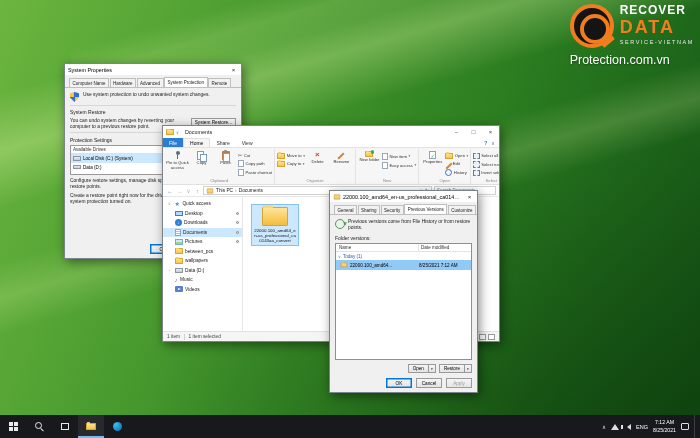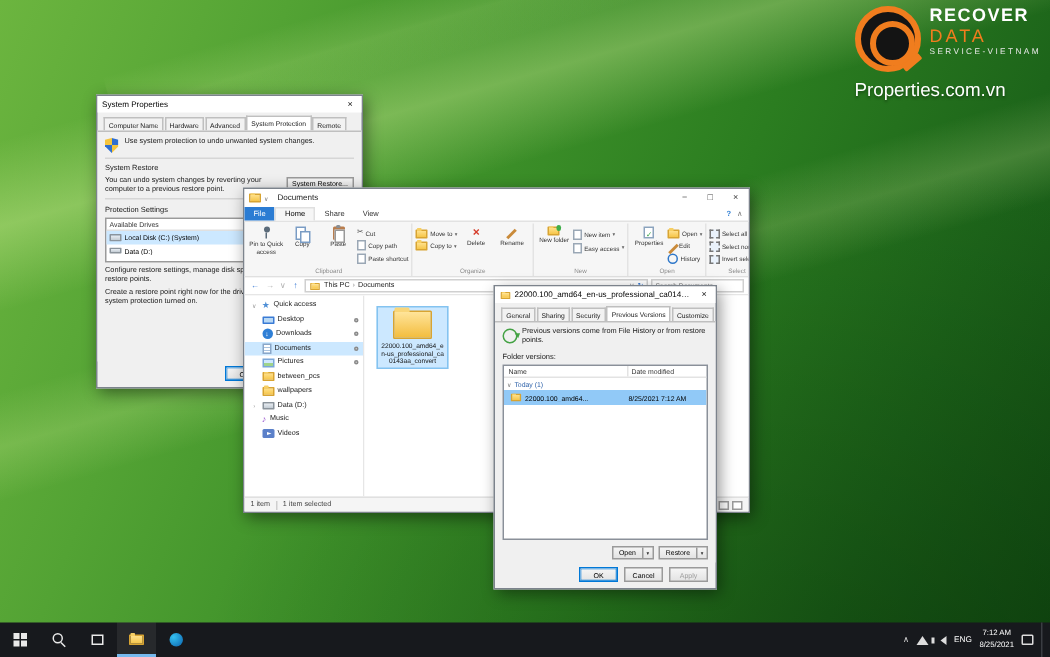"DATA" .b2 { font-size: 12px -> 18px; font-weight: normal -> bold }
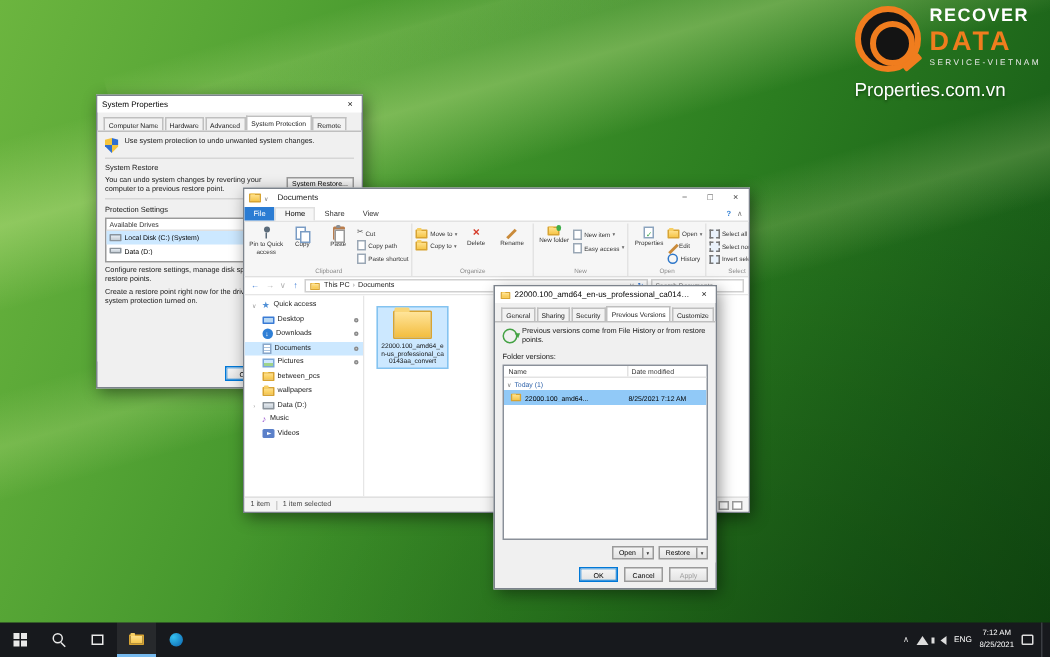"Properties.com.vn" div.b4 { text: Properties.com.vn -> Protection.com.vn }
